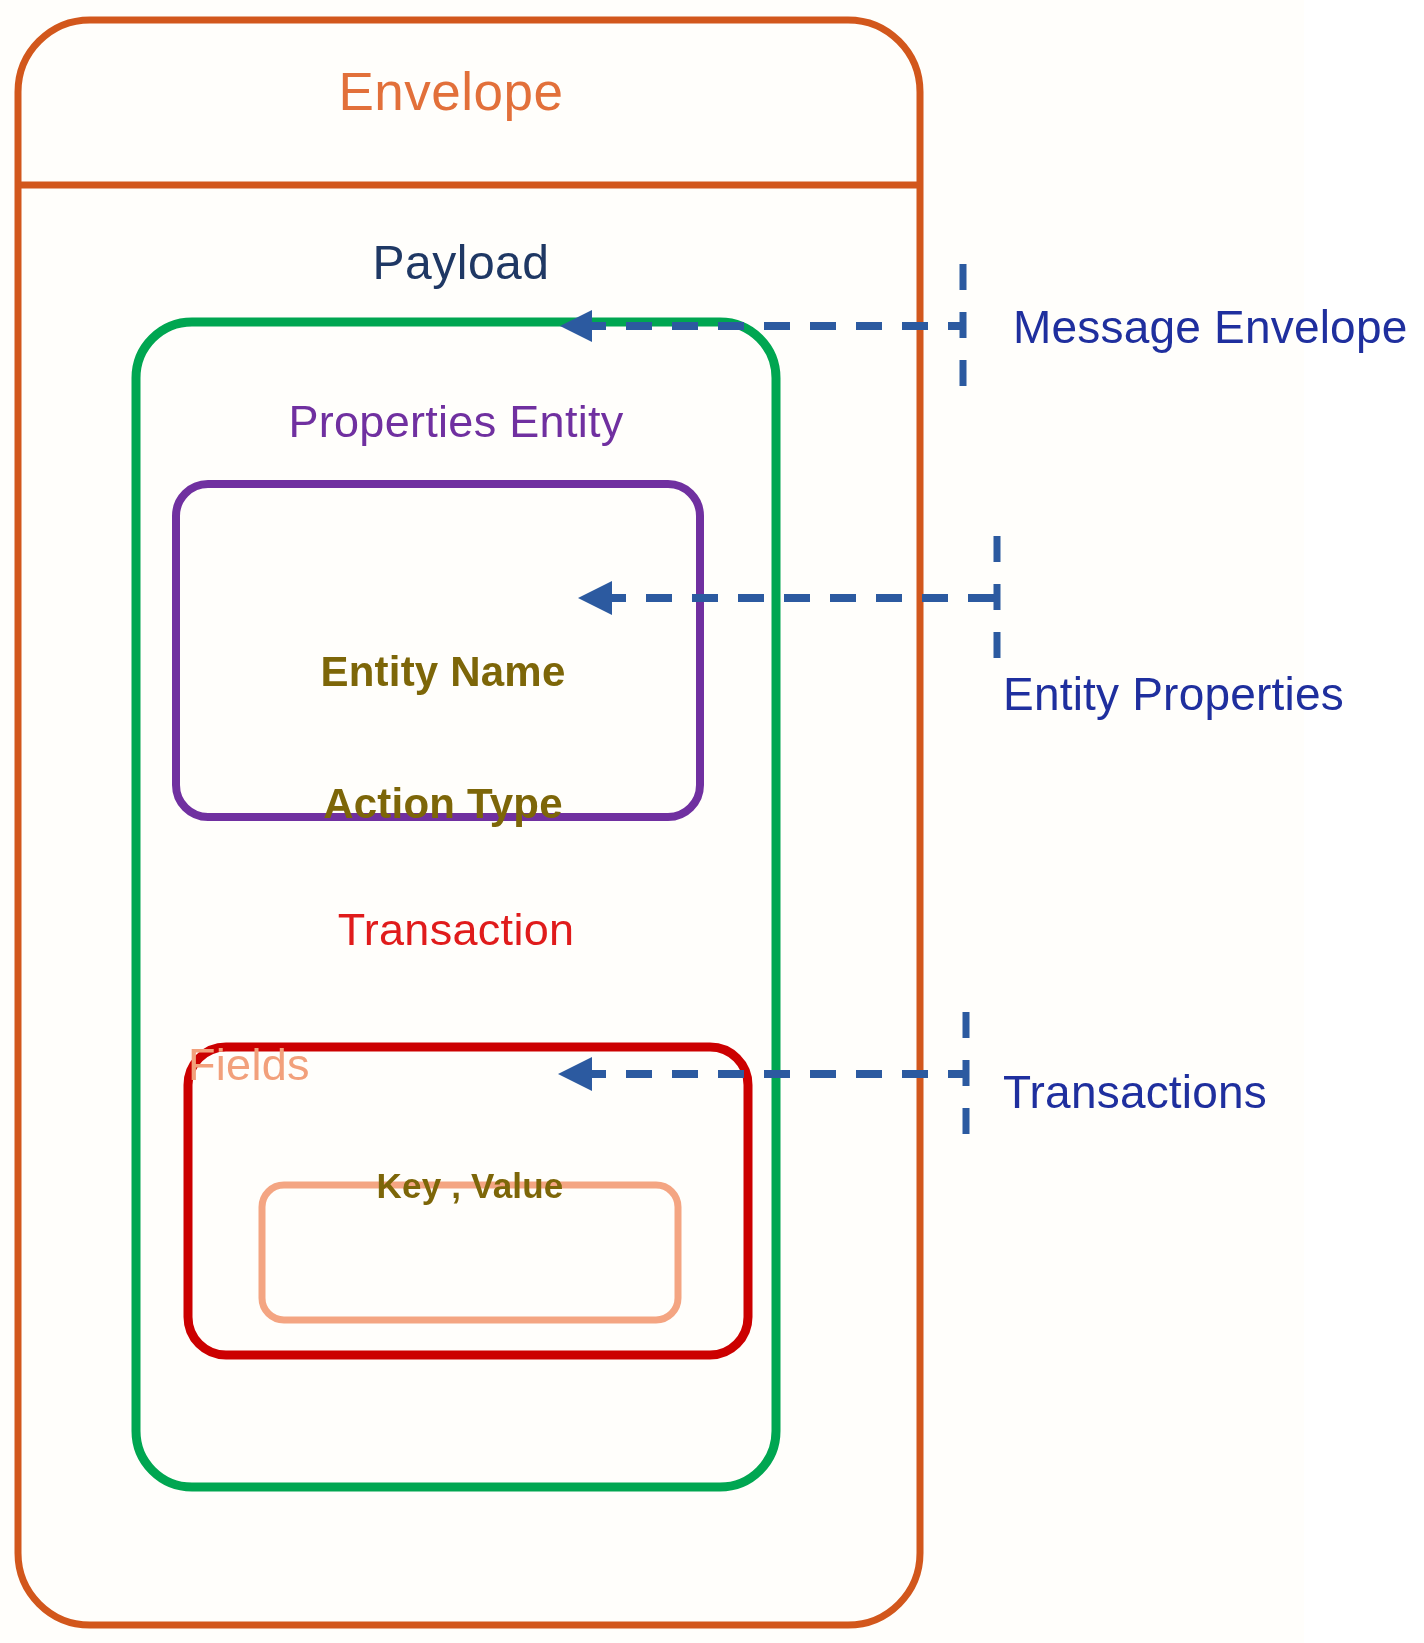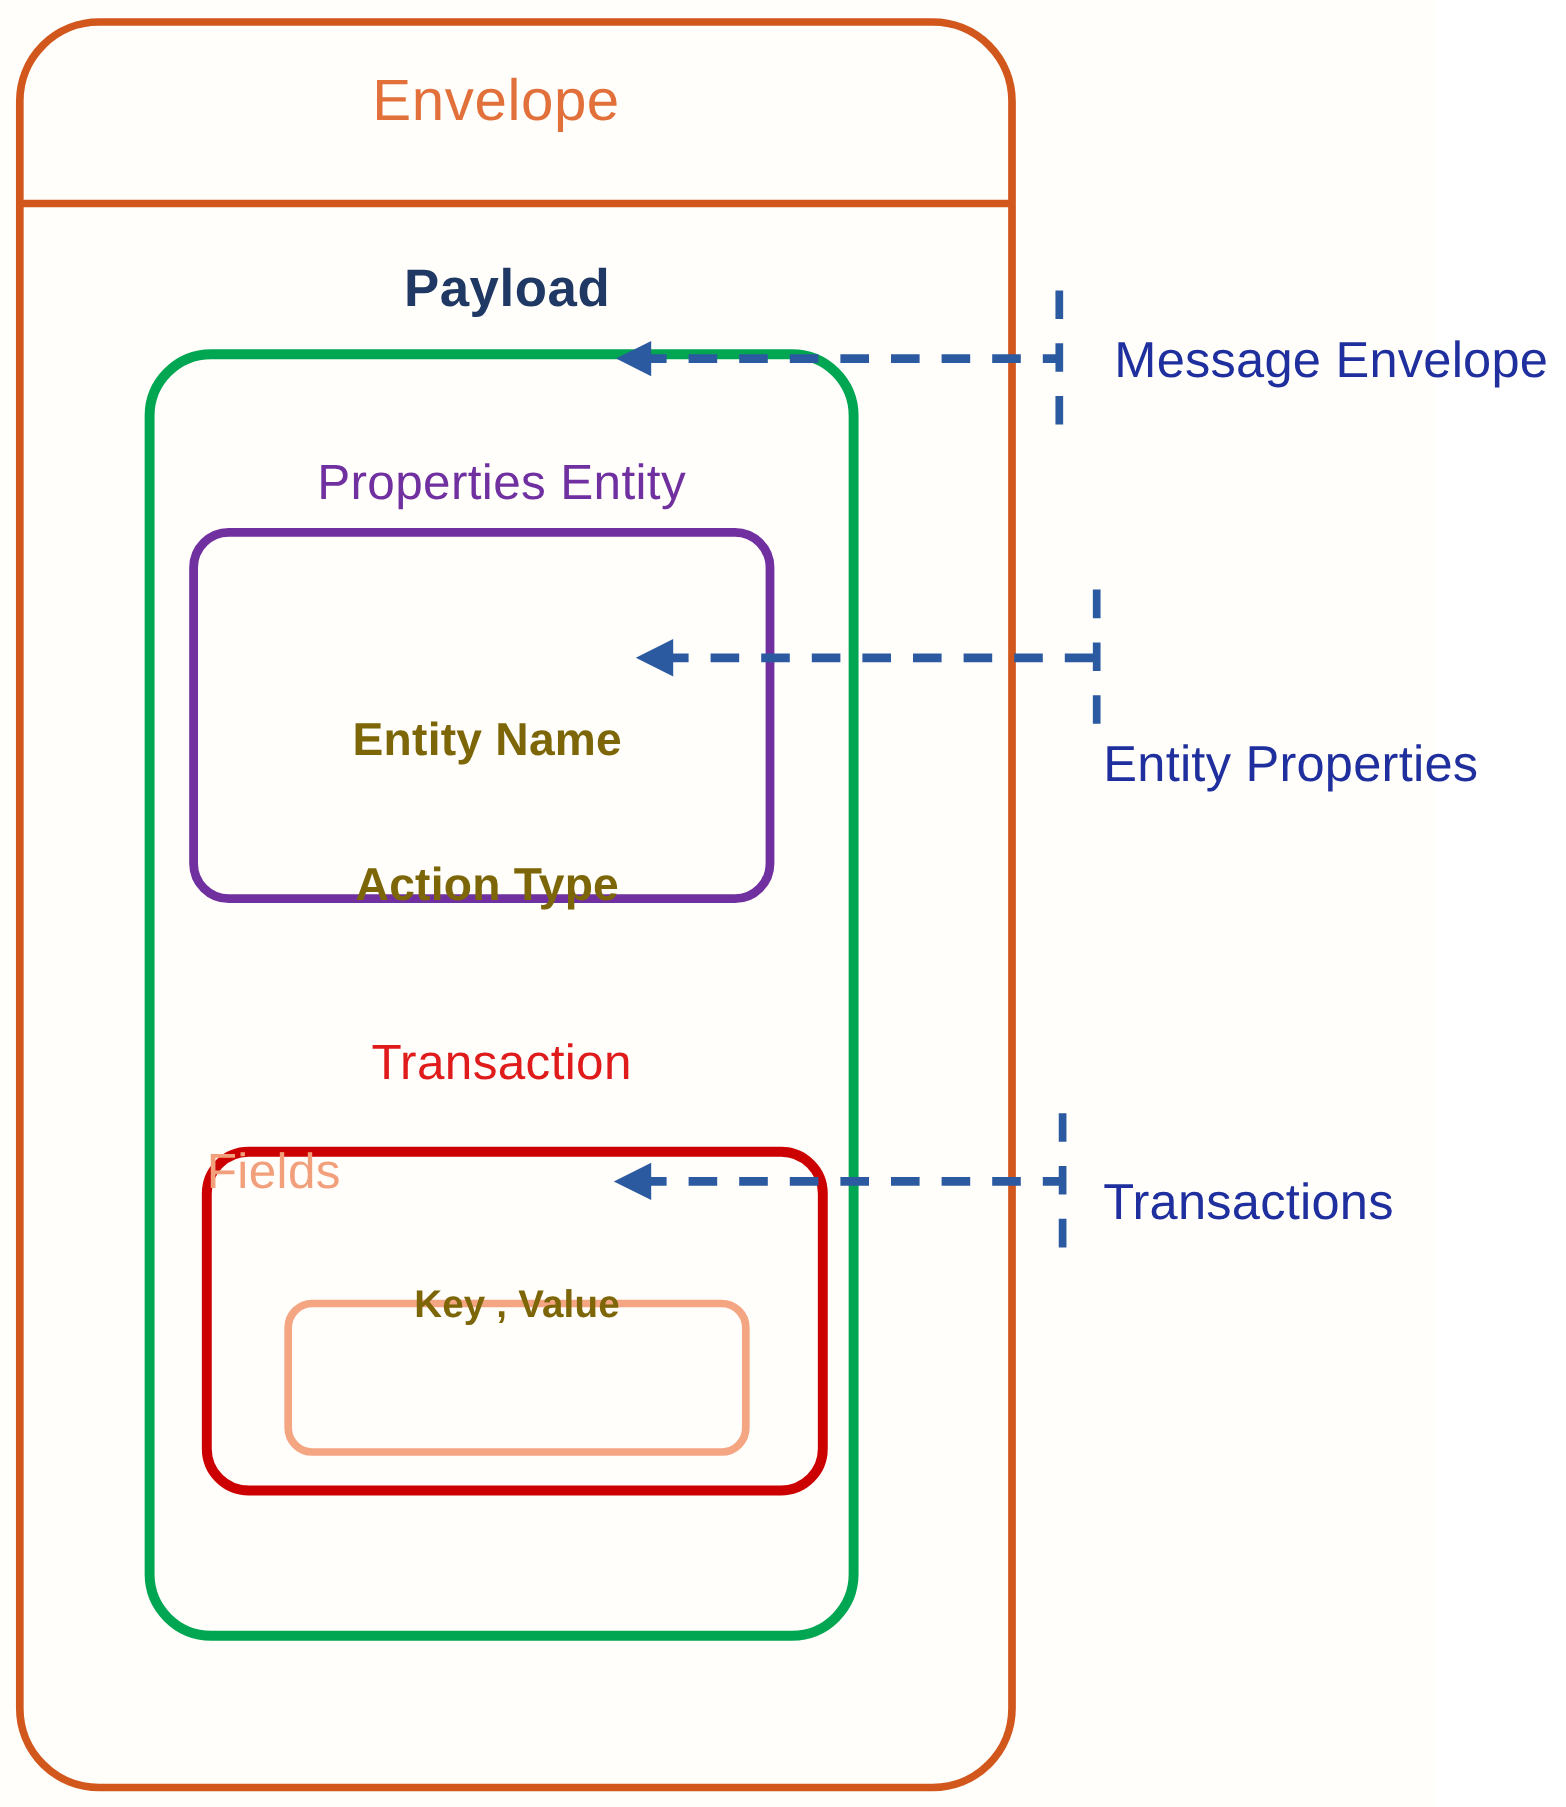"Payload" .title-payload { font-weight: 700 -> 400 }
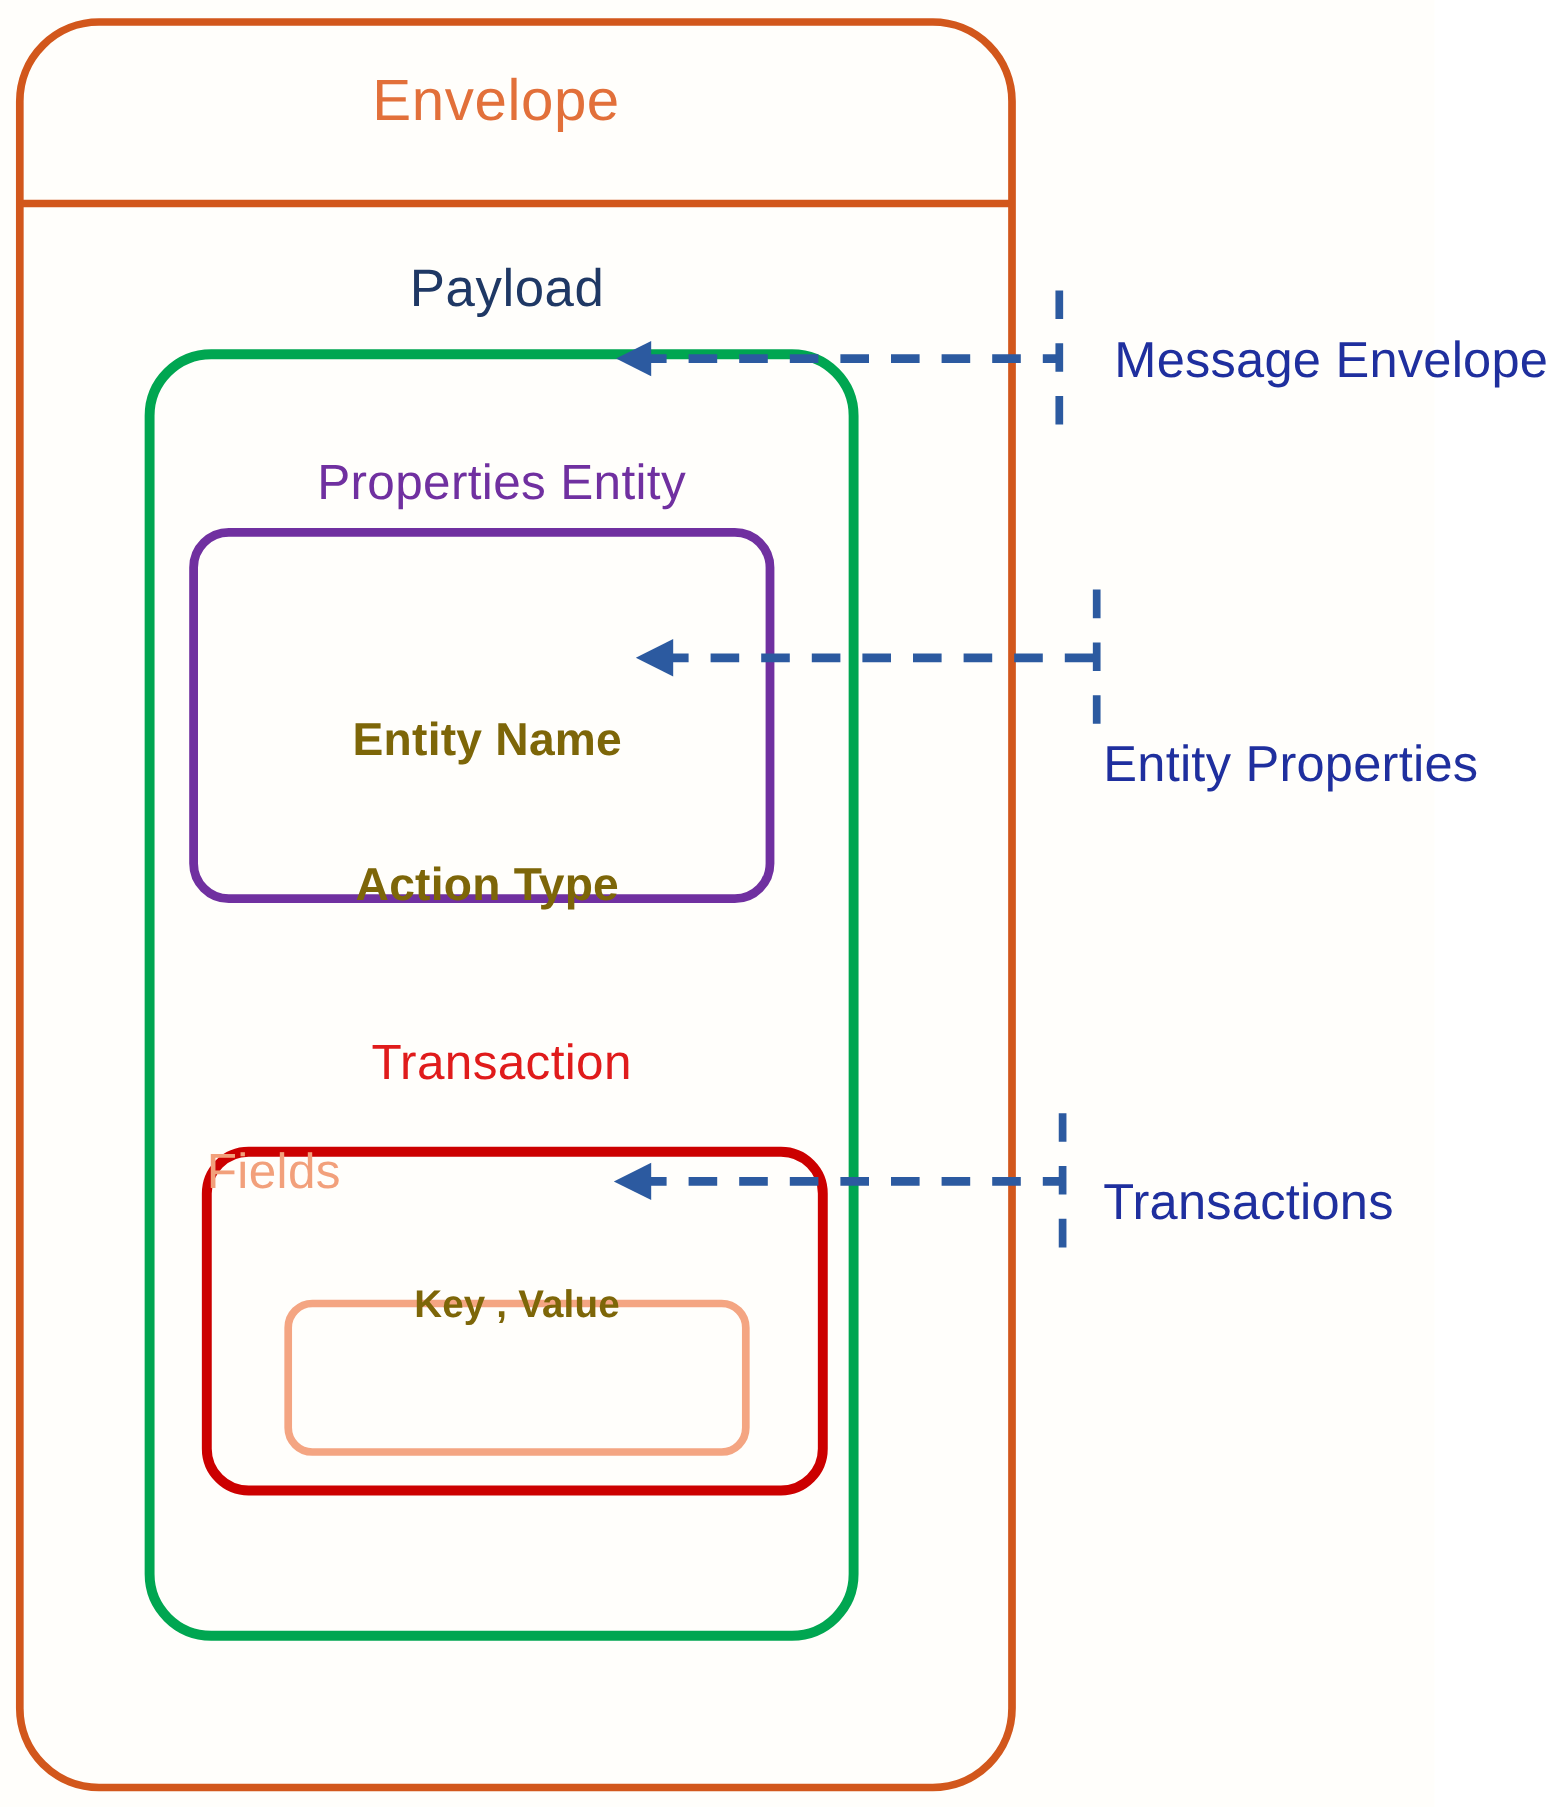"Properties Entity" .title-properties { margin-top: 17px -> none }
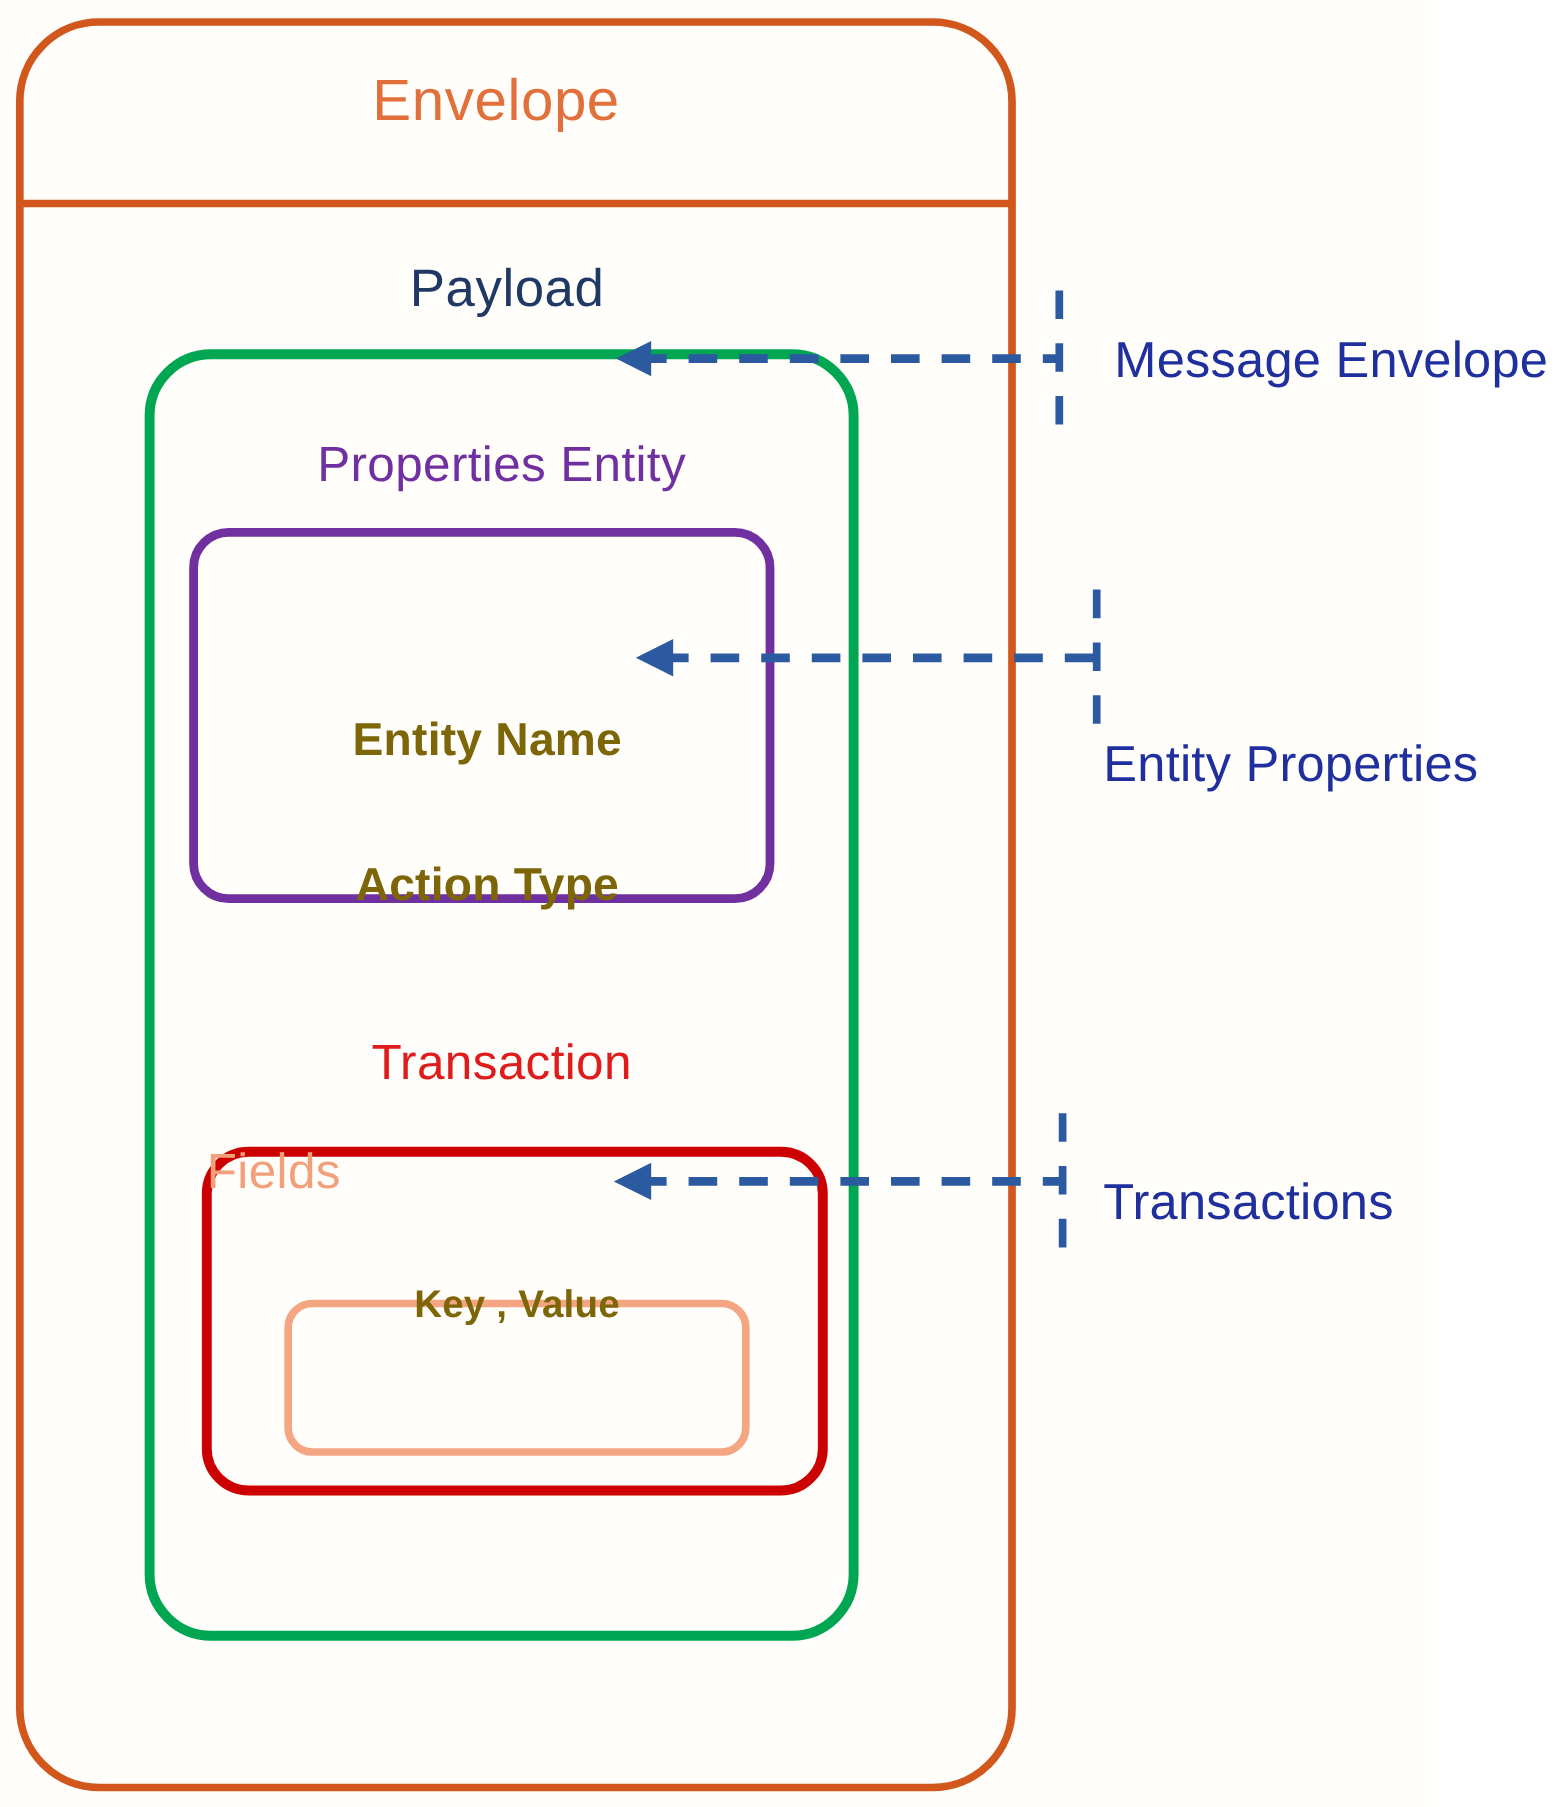"Transaction" .title-transaction { margin-top: 36px -> none }
